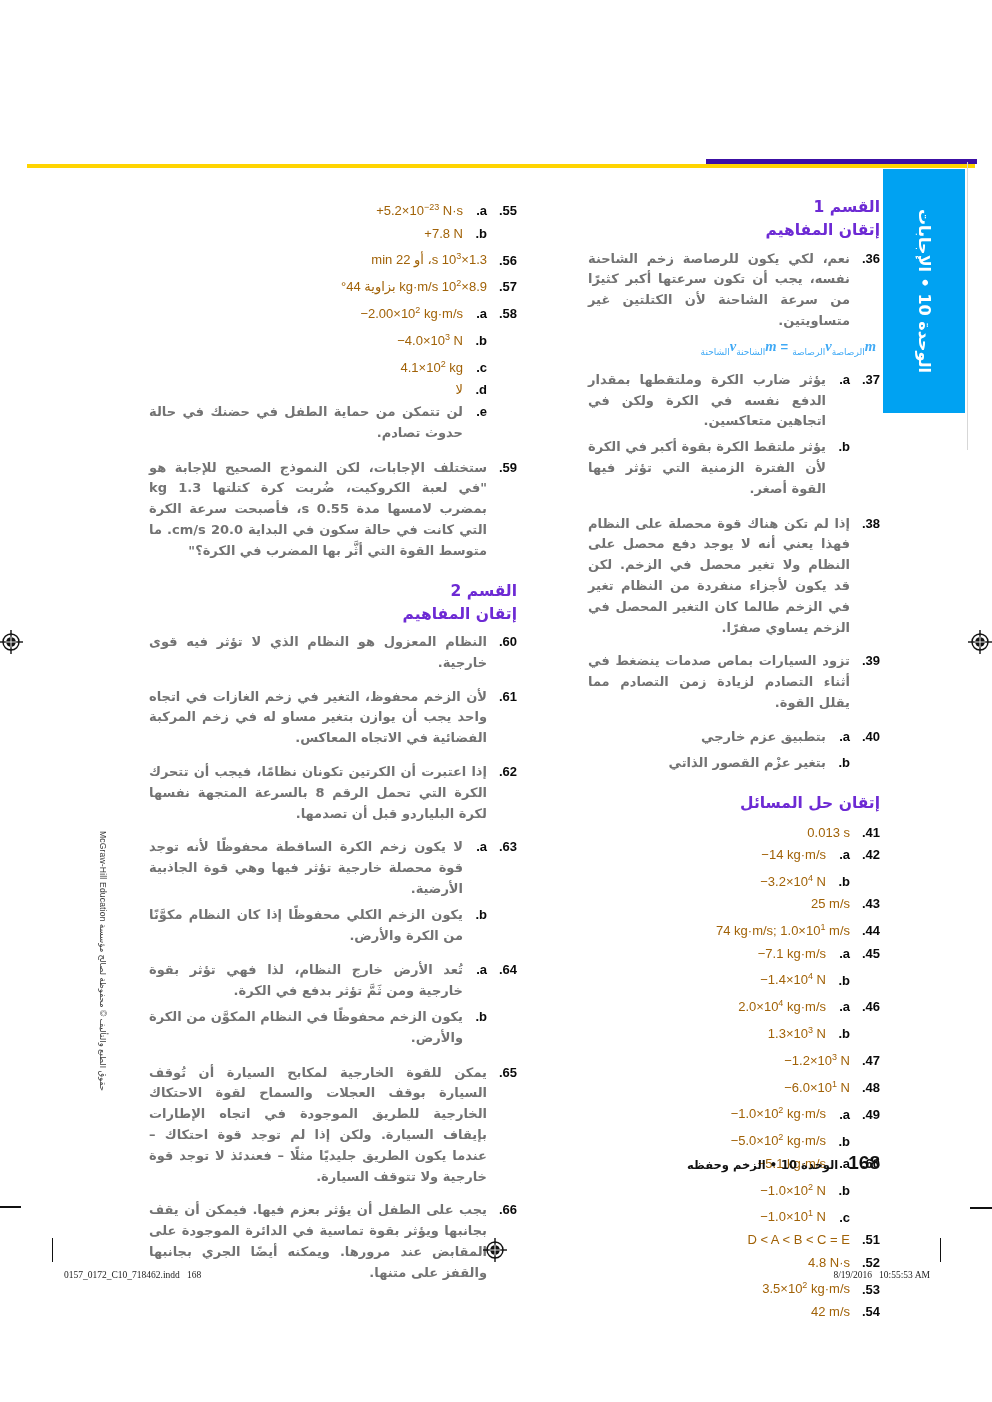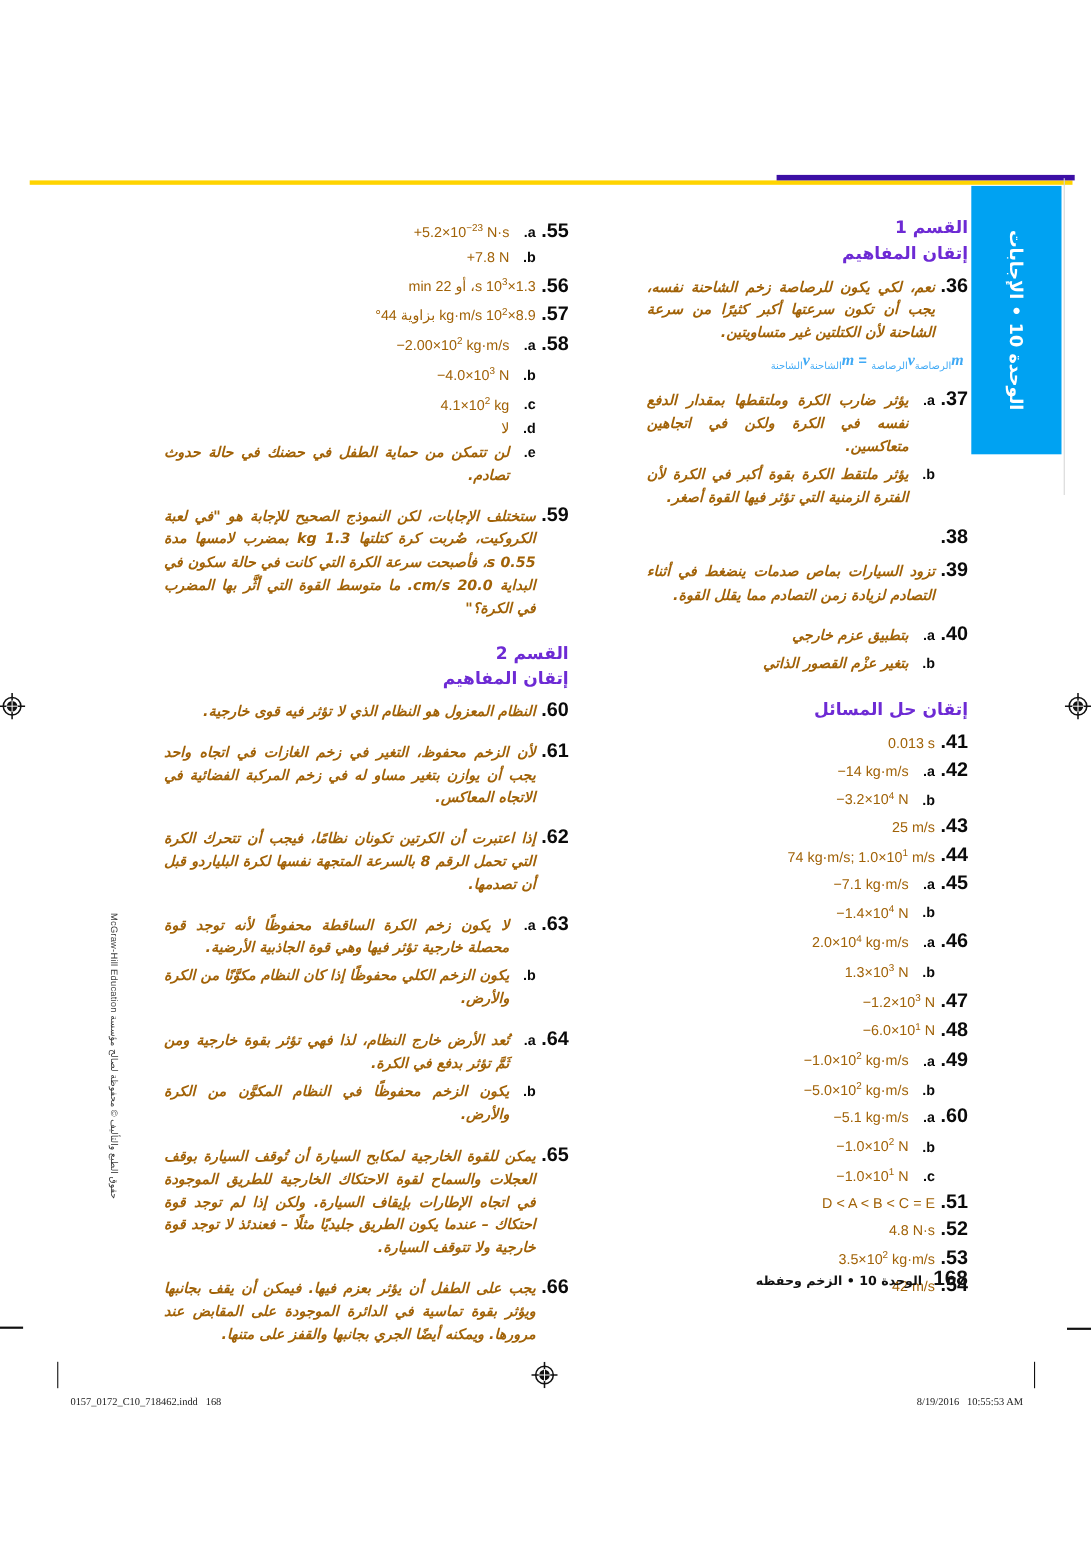"55." .num { font-size: 18px -> 13px }
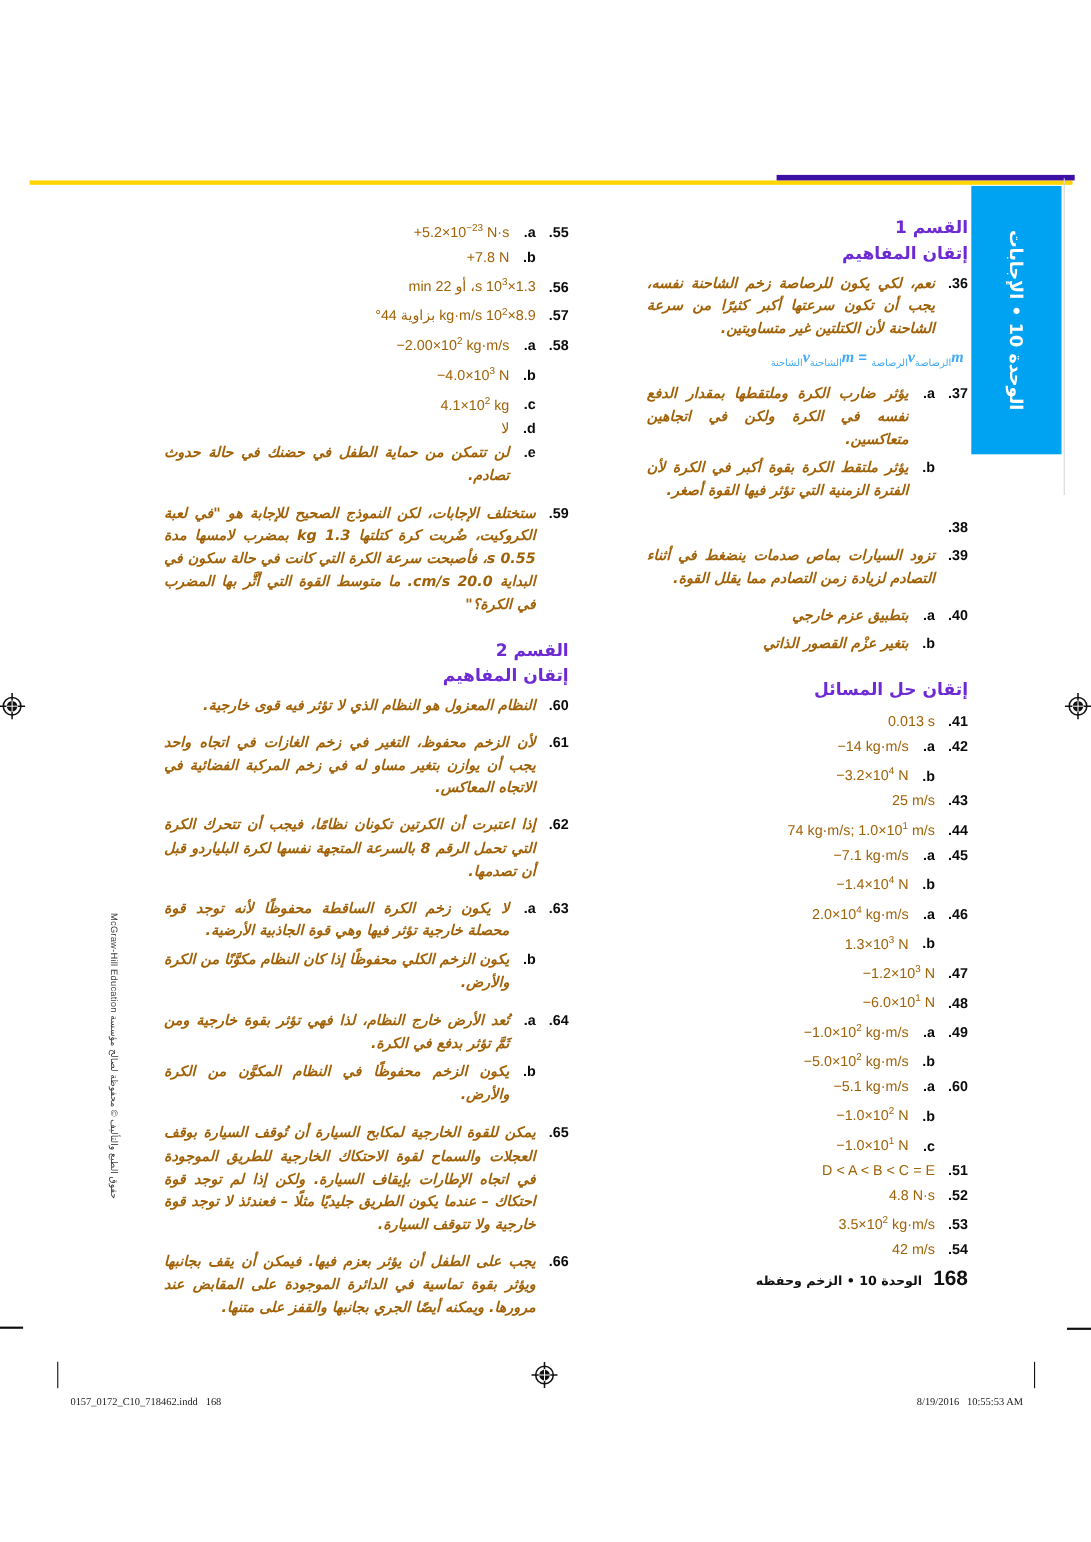"نعم، لكي يكون للرصاصة زخم" .p { color: #a16207 -> #737373; font-style: italic -> none }
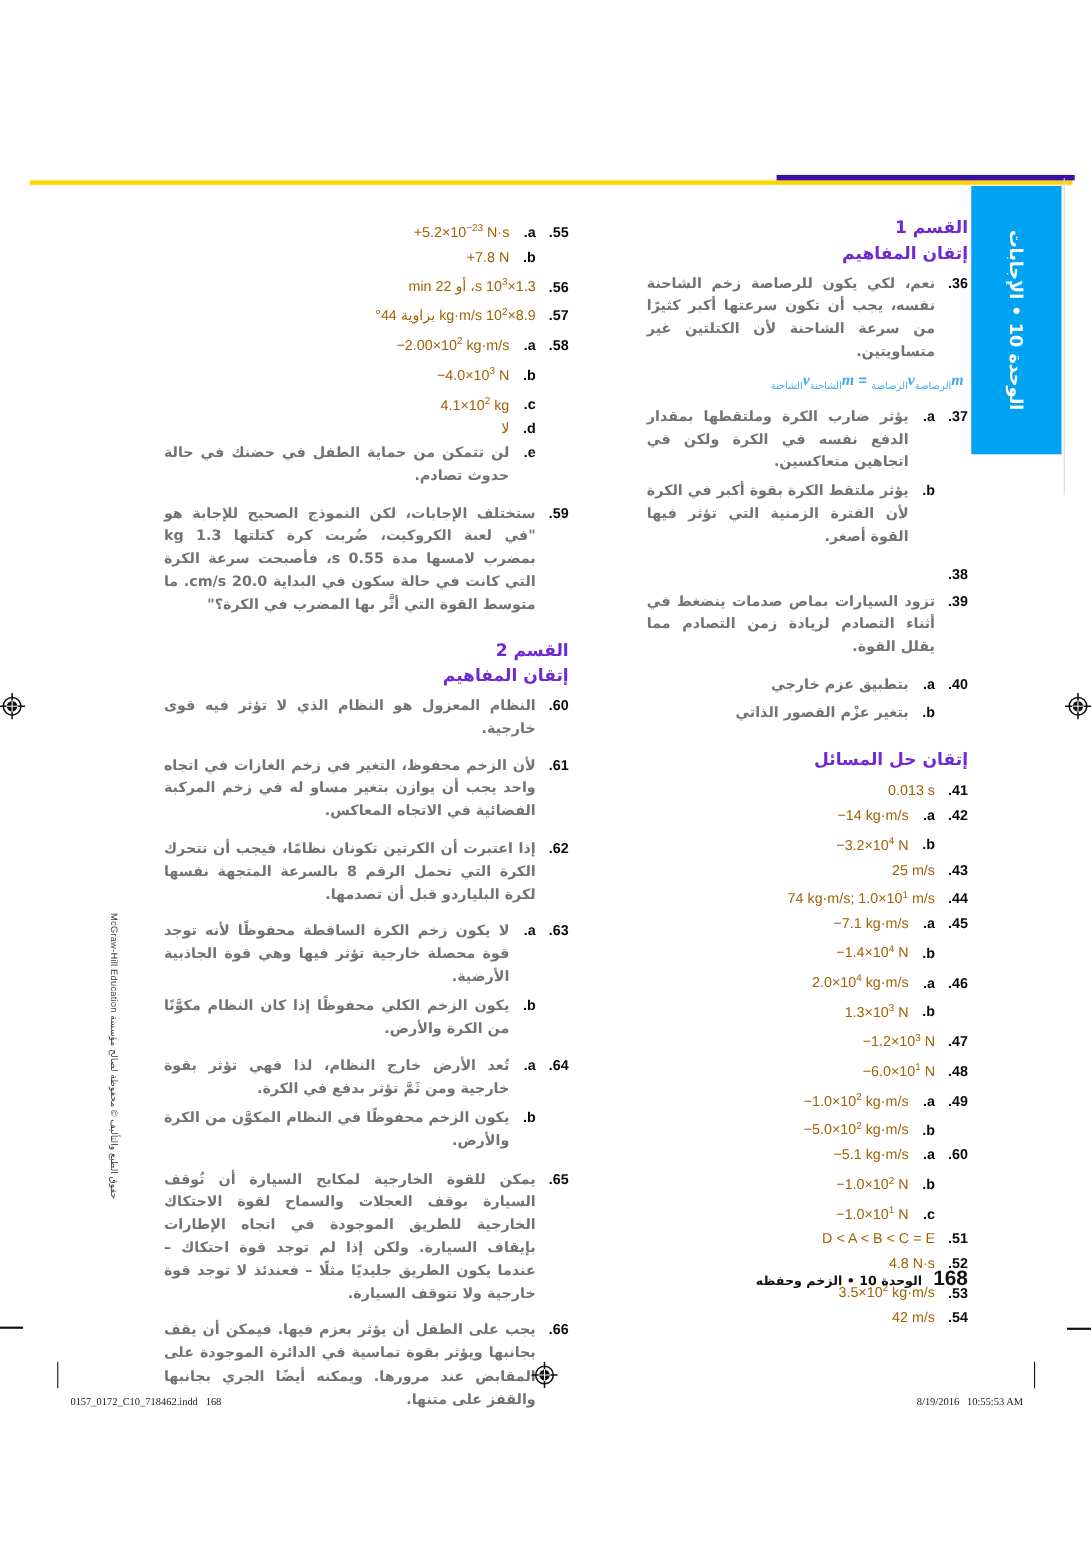"إذا لم تكن هناك قوة" div.content { html: none -> <div> <div>إذا لم تكن هناك قوة محصلة على النظام فهذا يعني أنه لا يوجد دفع محصل على النظام ولا تغير محصل في الزخم. لكن قد يكون لأجزاء منفردة من النظام تغير في الزخم طالما كان التغير المحصل في الزخم يساوي صفرًا.</div> </div> }
